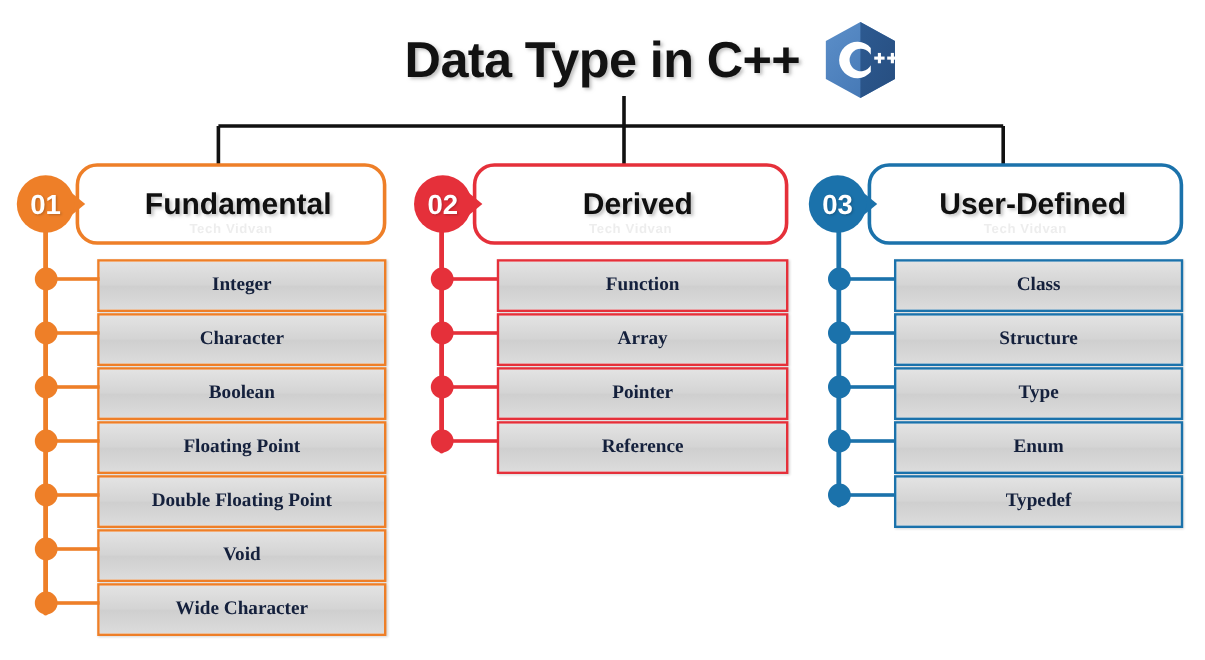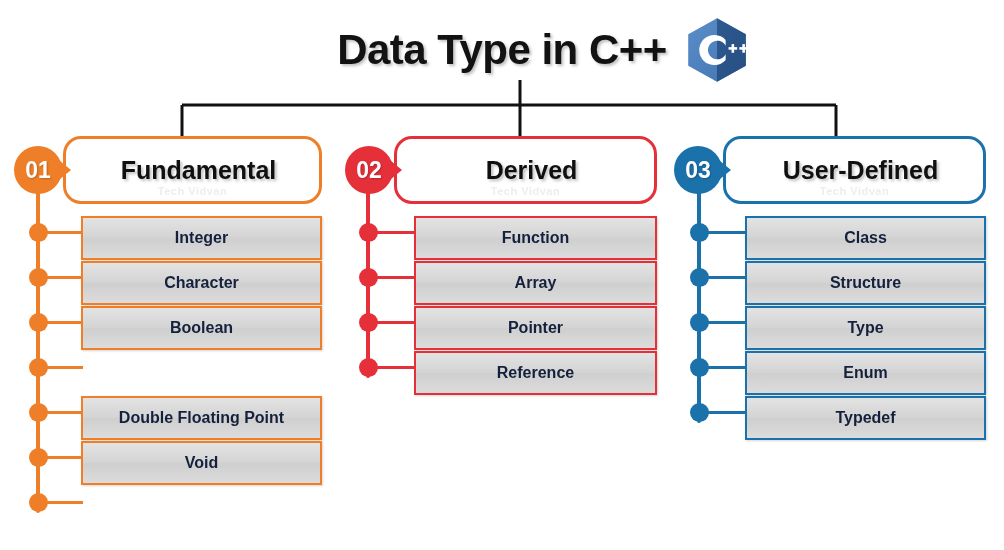"Integer" .item-box { font-family: none -> Liberation Serif, serif }
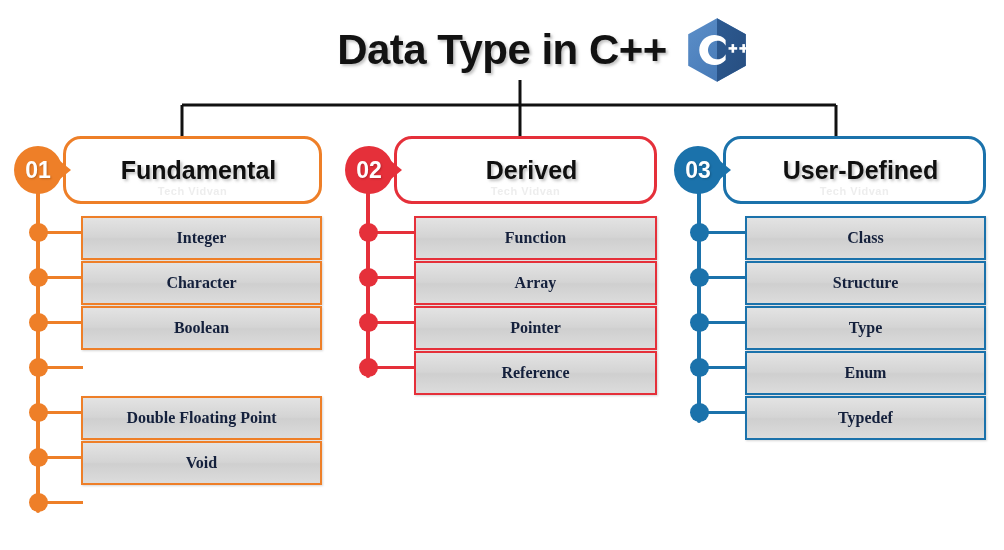"Floating Point" div.item-box { html: none -> <div> <span>Floating Point</span> </div> }
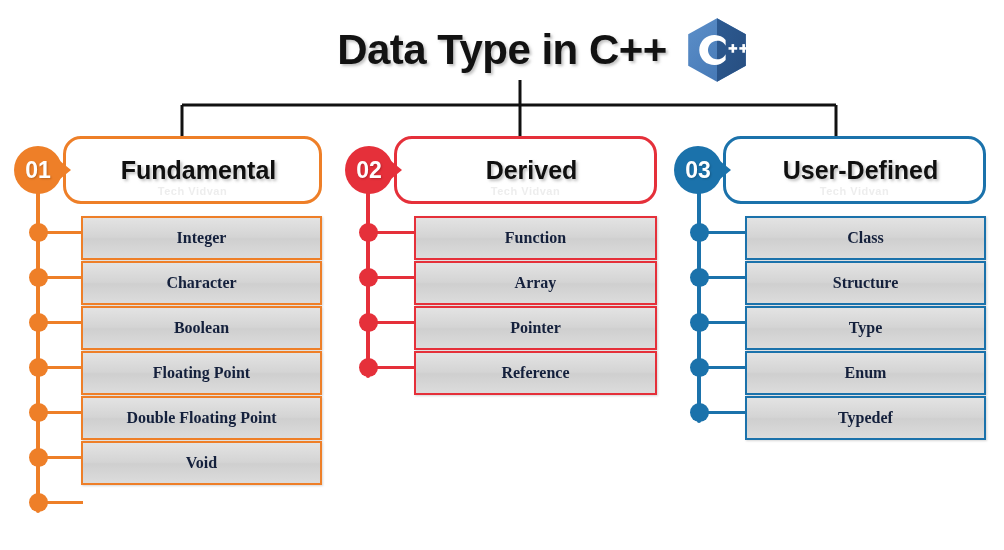"Wide Character" div.item-box { html: none -> <div> <span>Wide Character</span> </div> }
